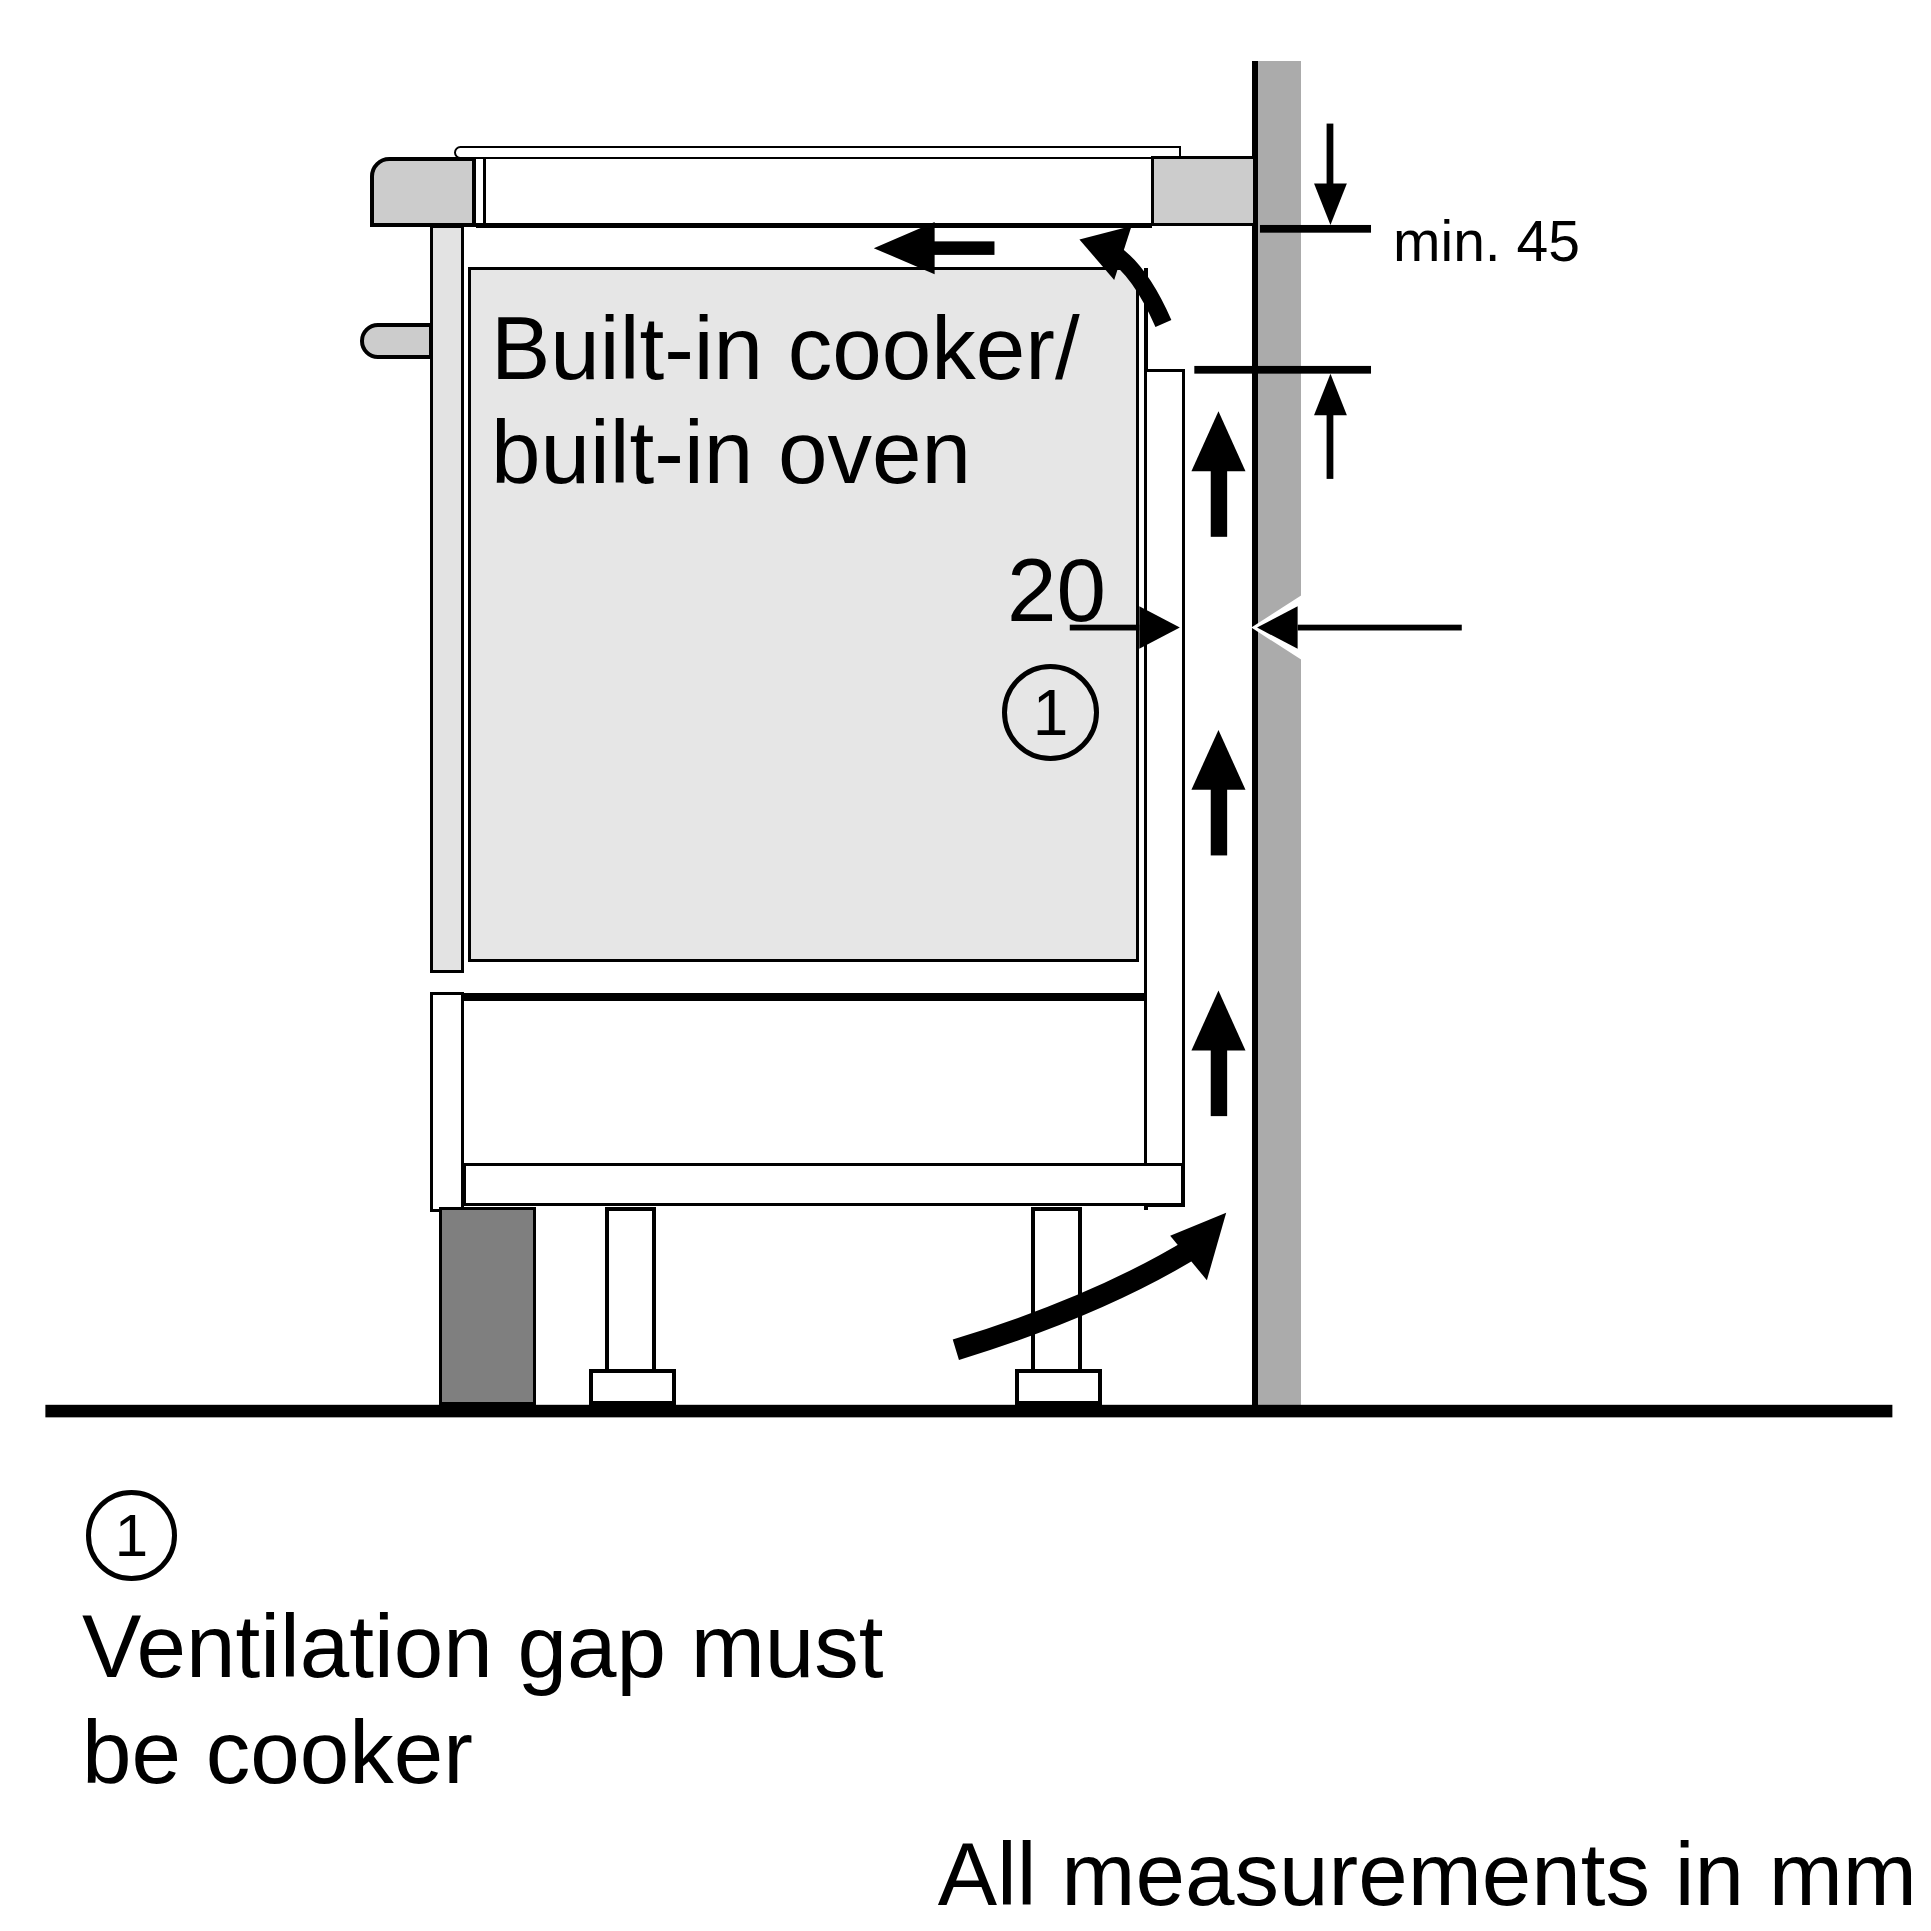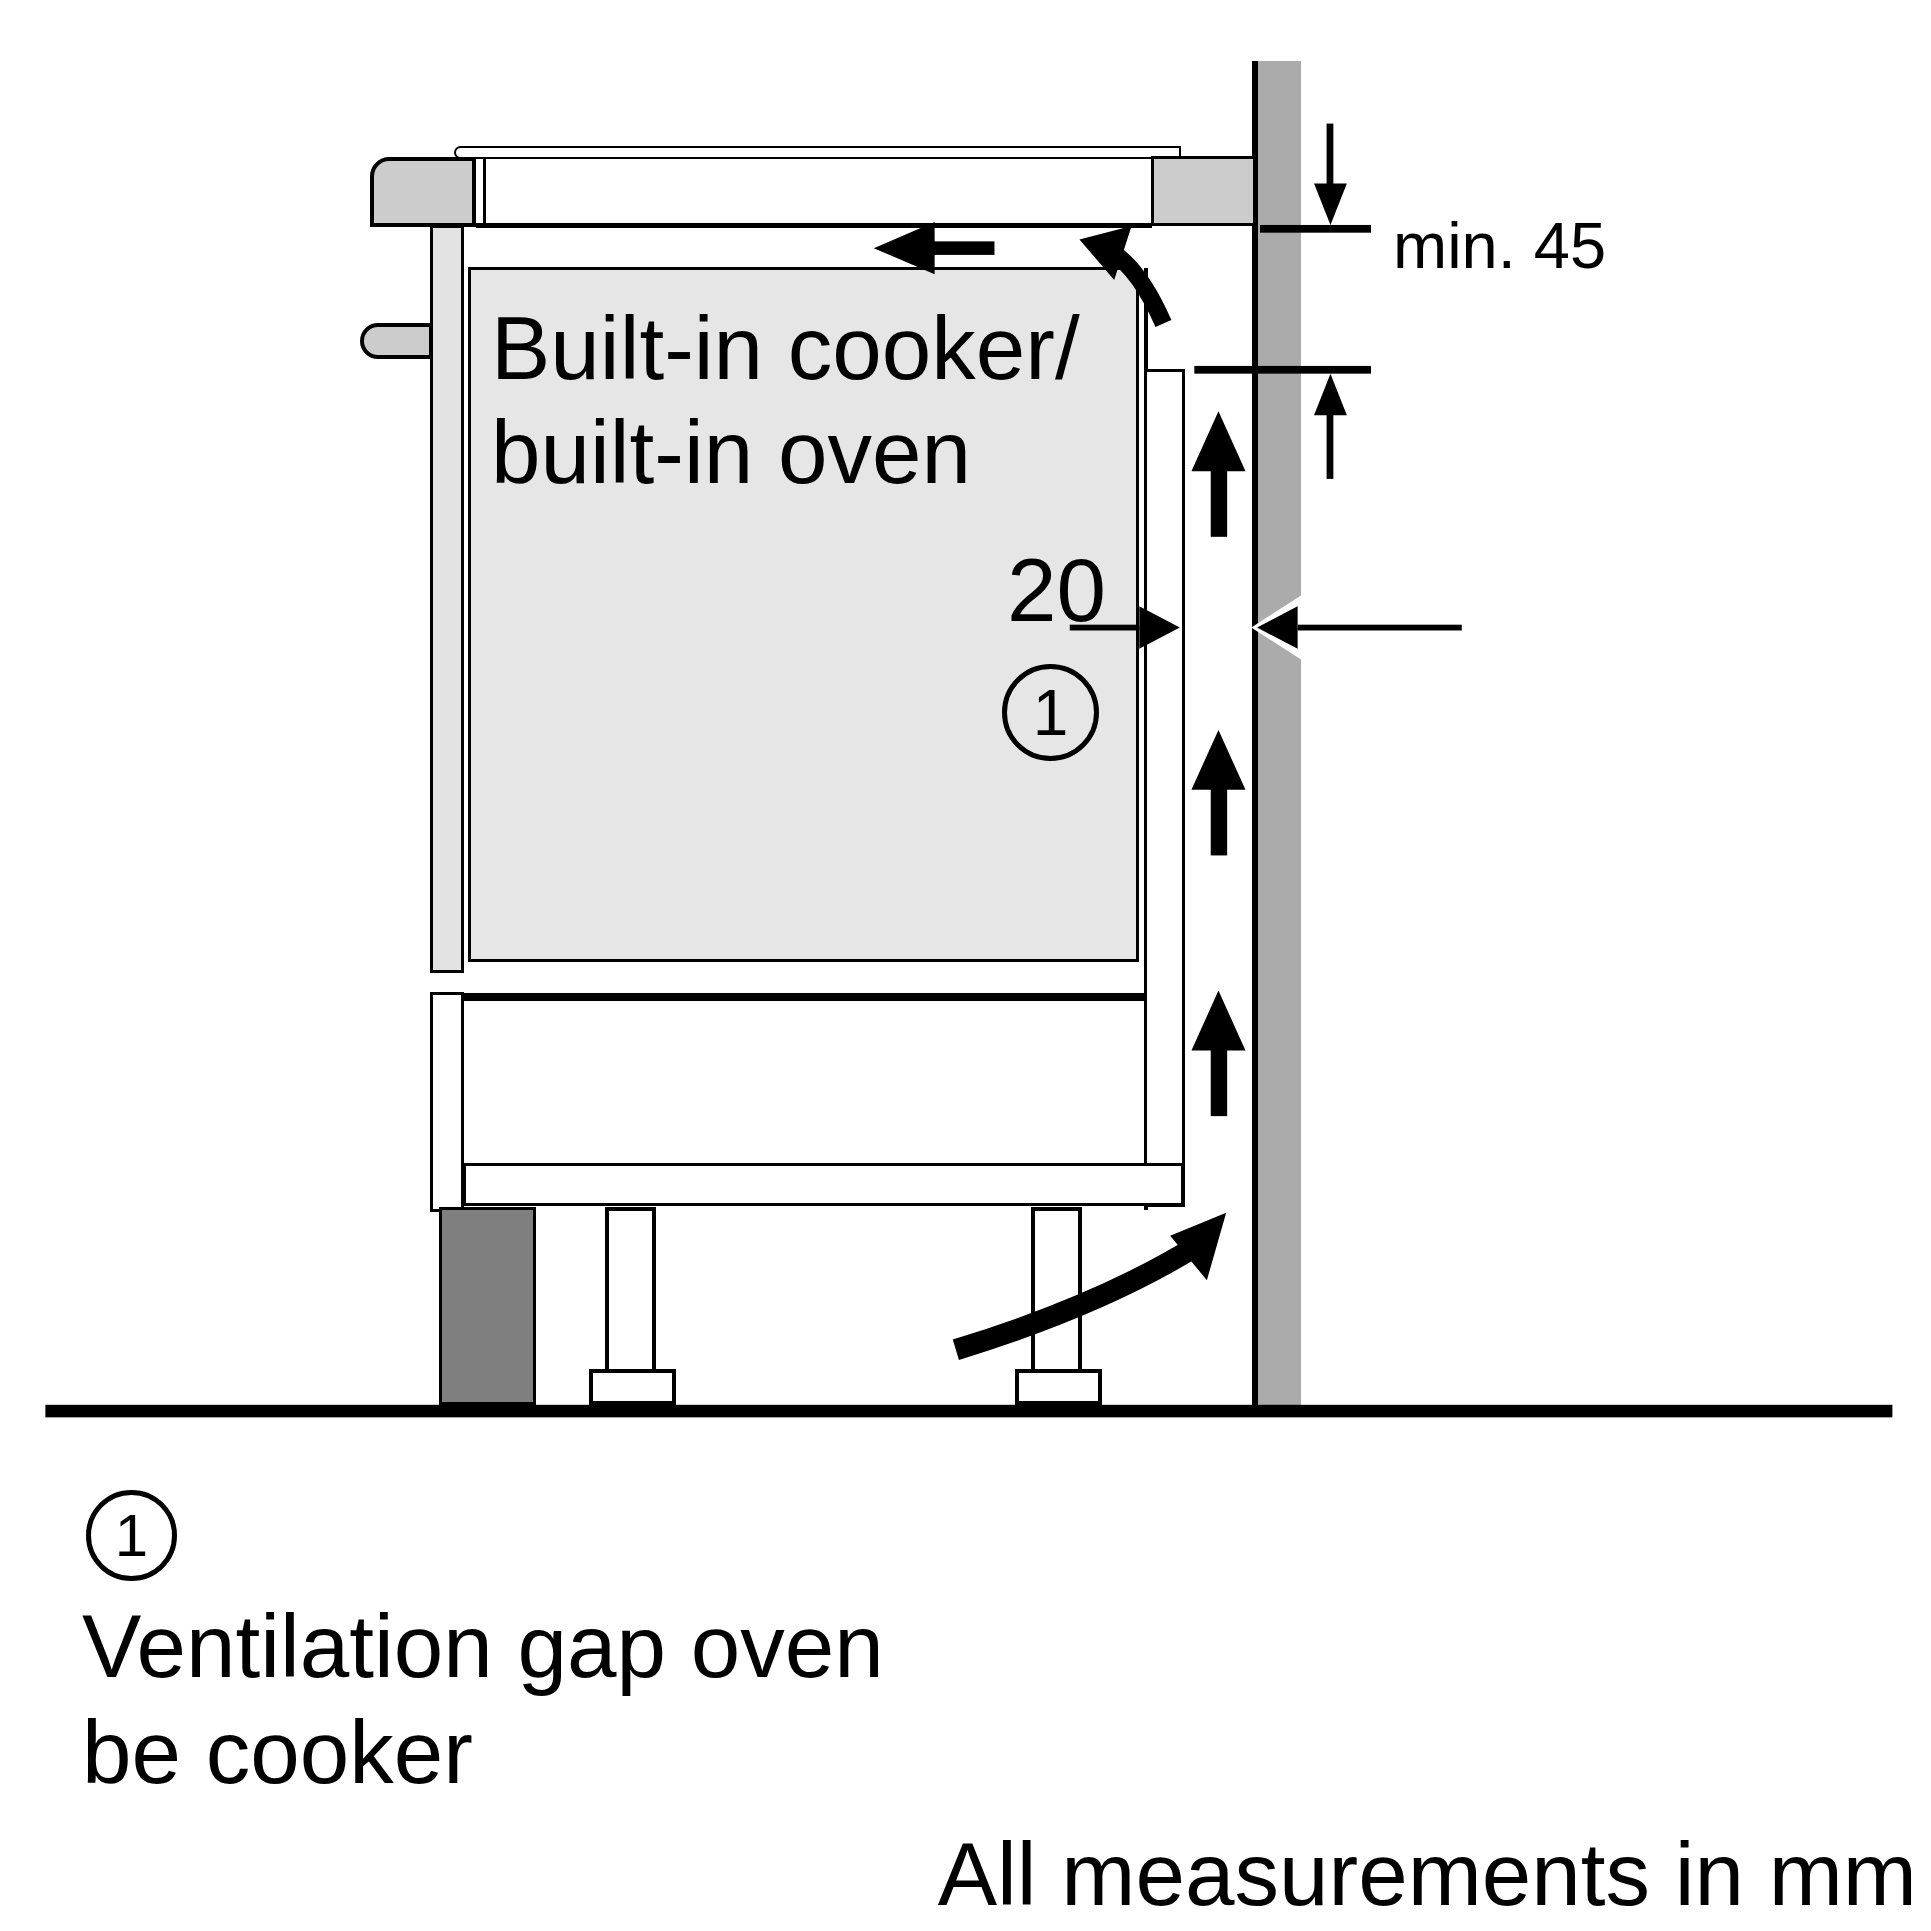"min. 45" .min45-label { font-size: 65px -> 57px }
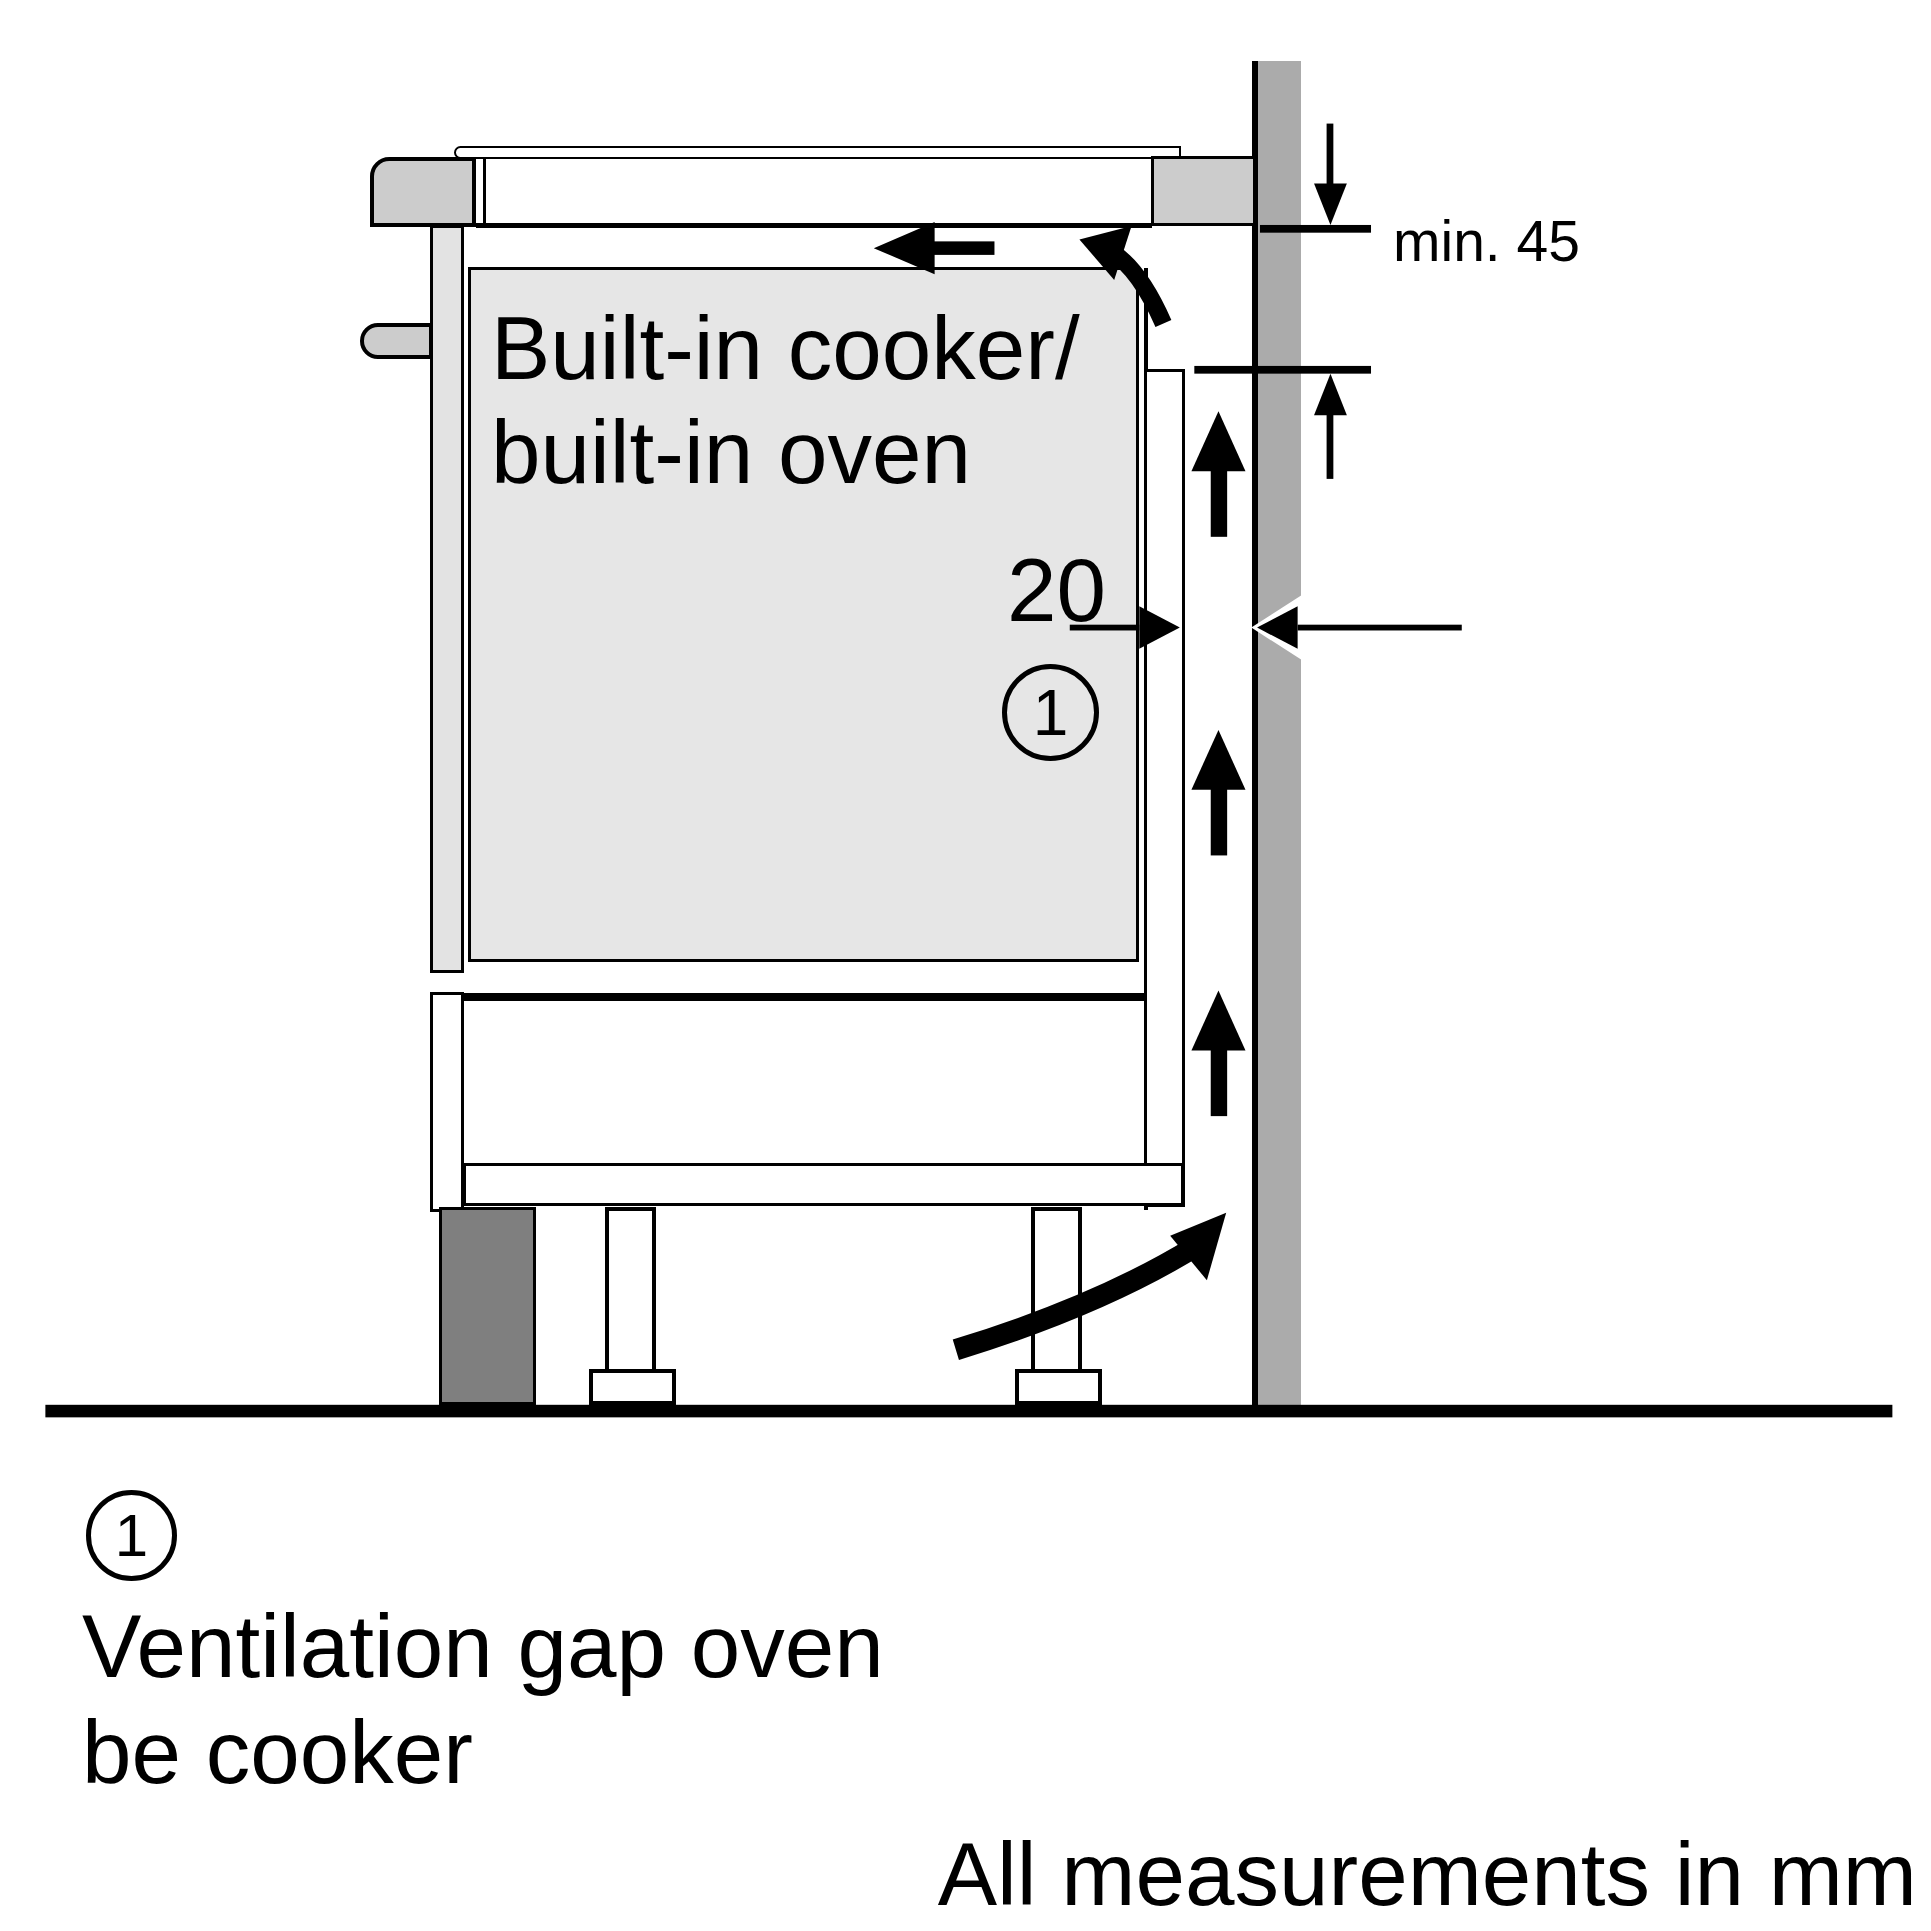"Ventilation gap oven" span { text: oven -> must }
